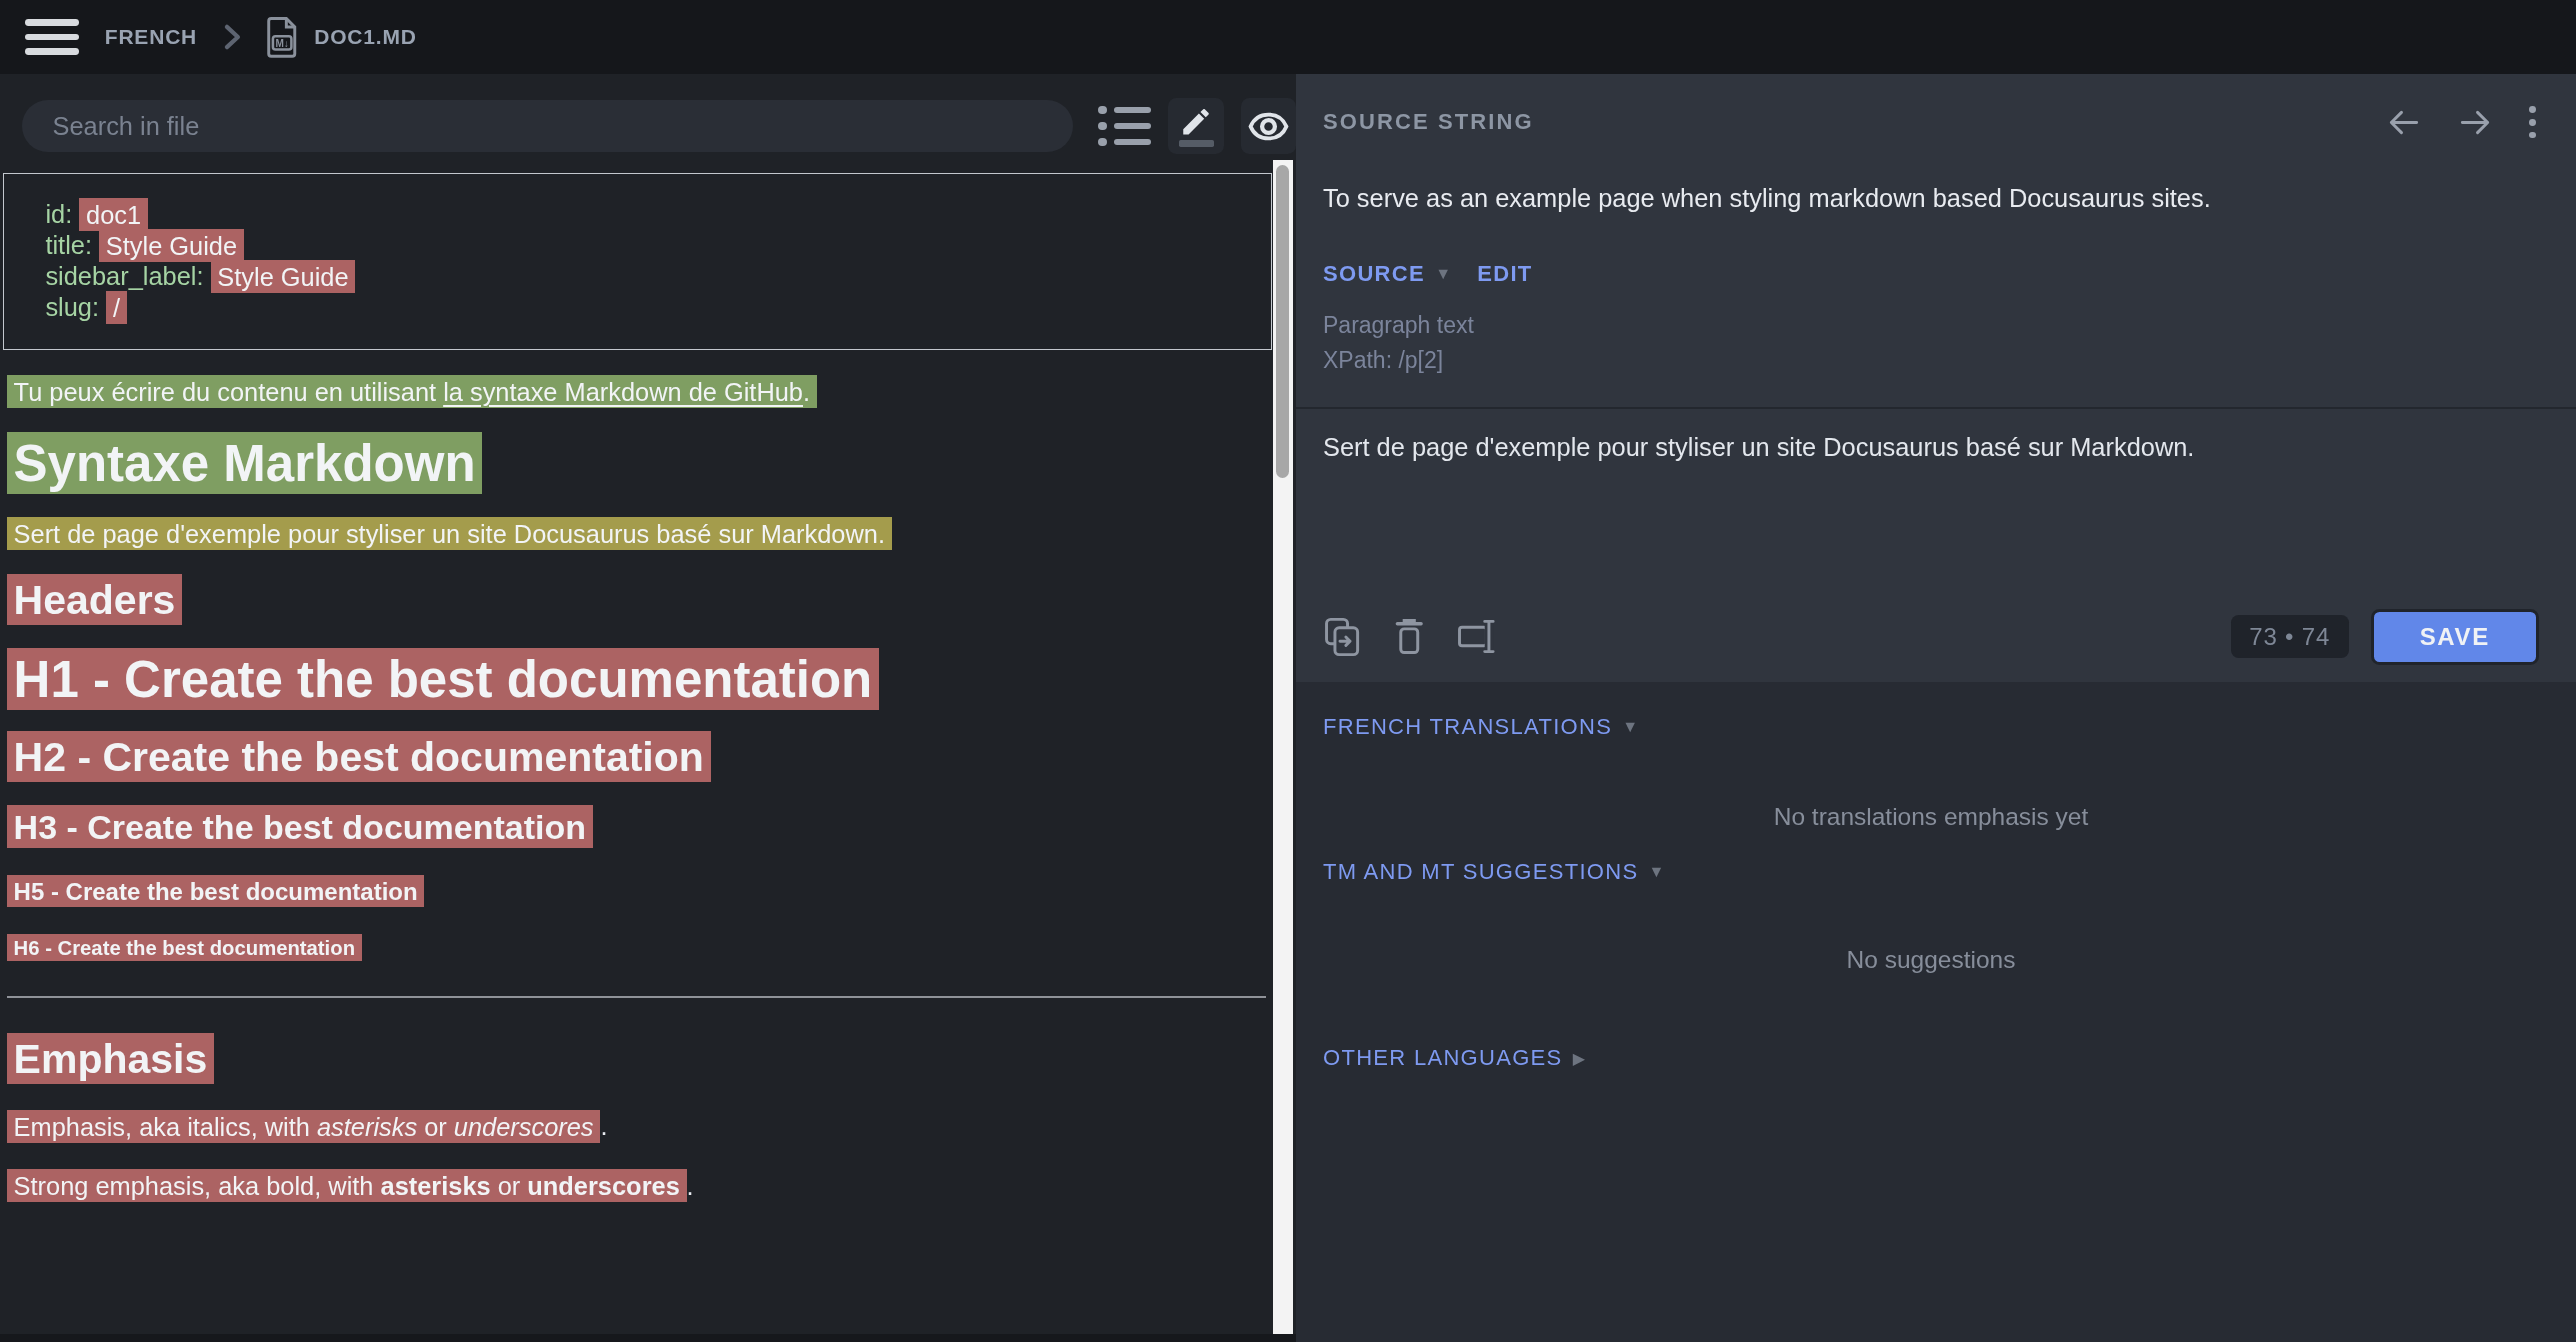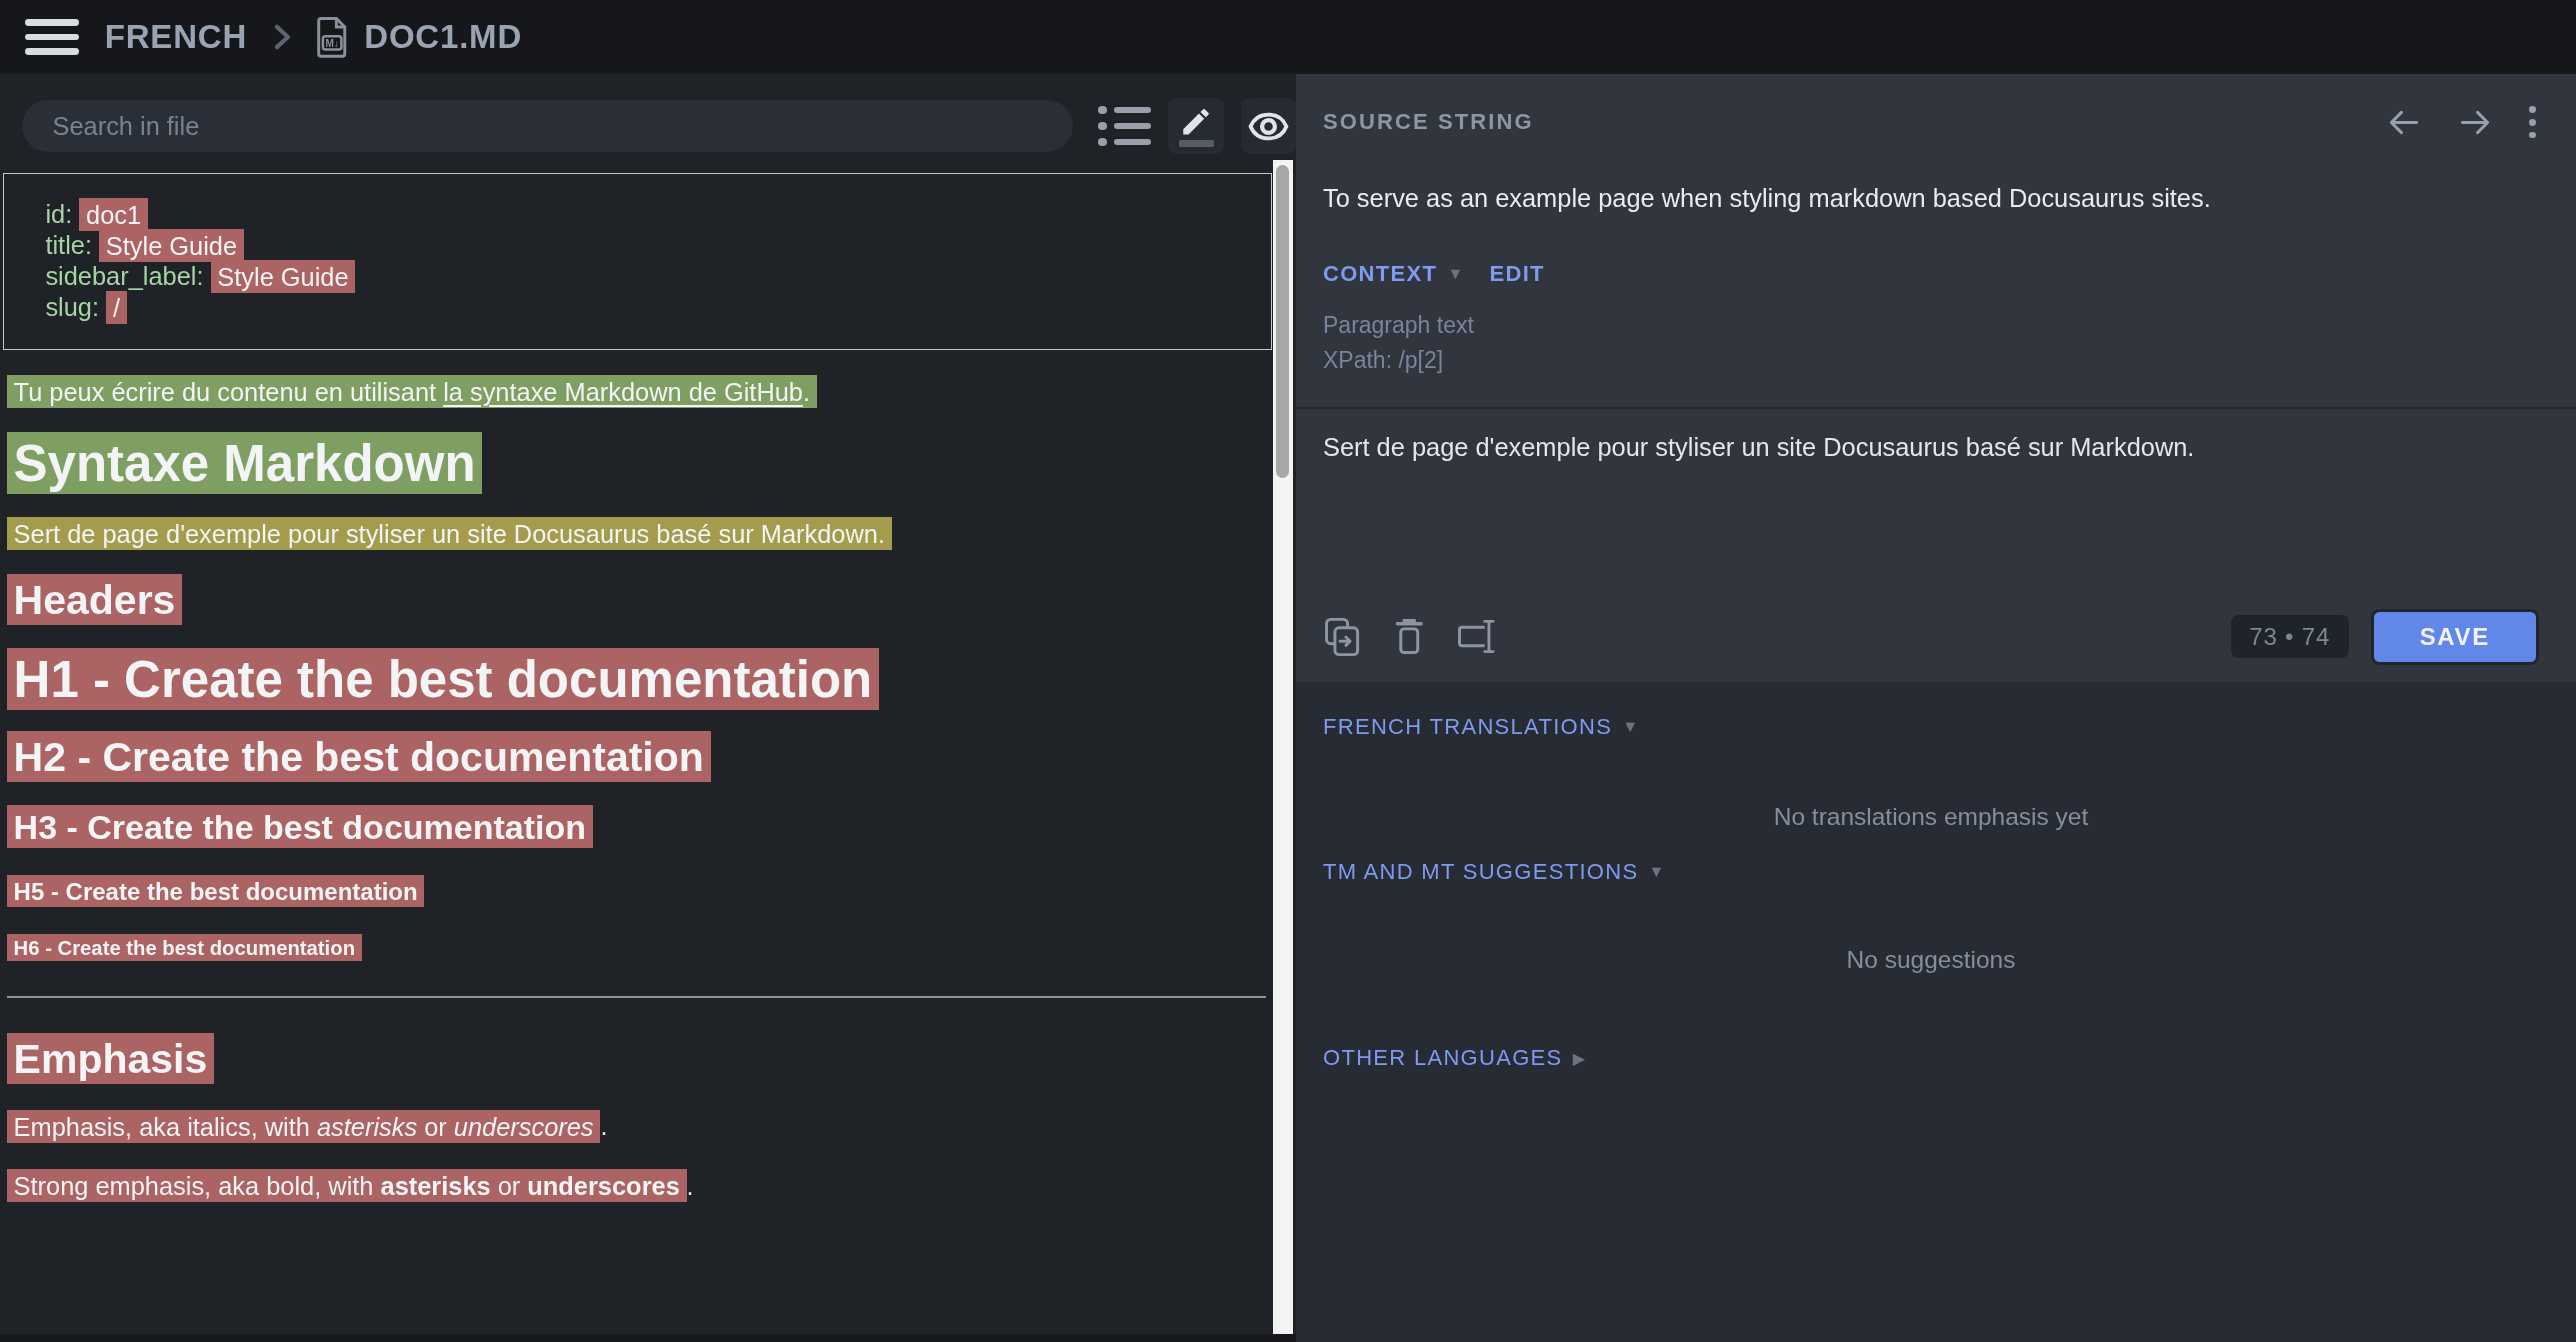"FRENCH" .crumb { font-size: 33px -> 21px }
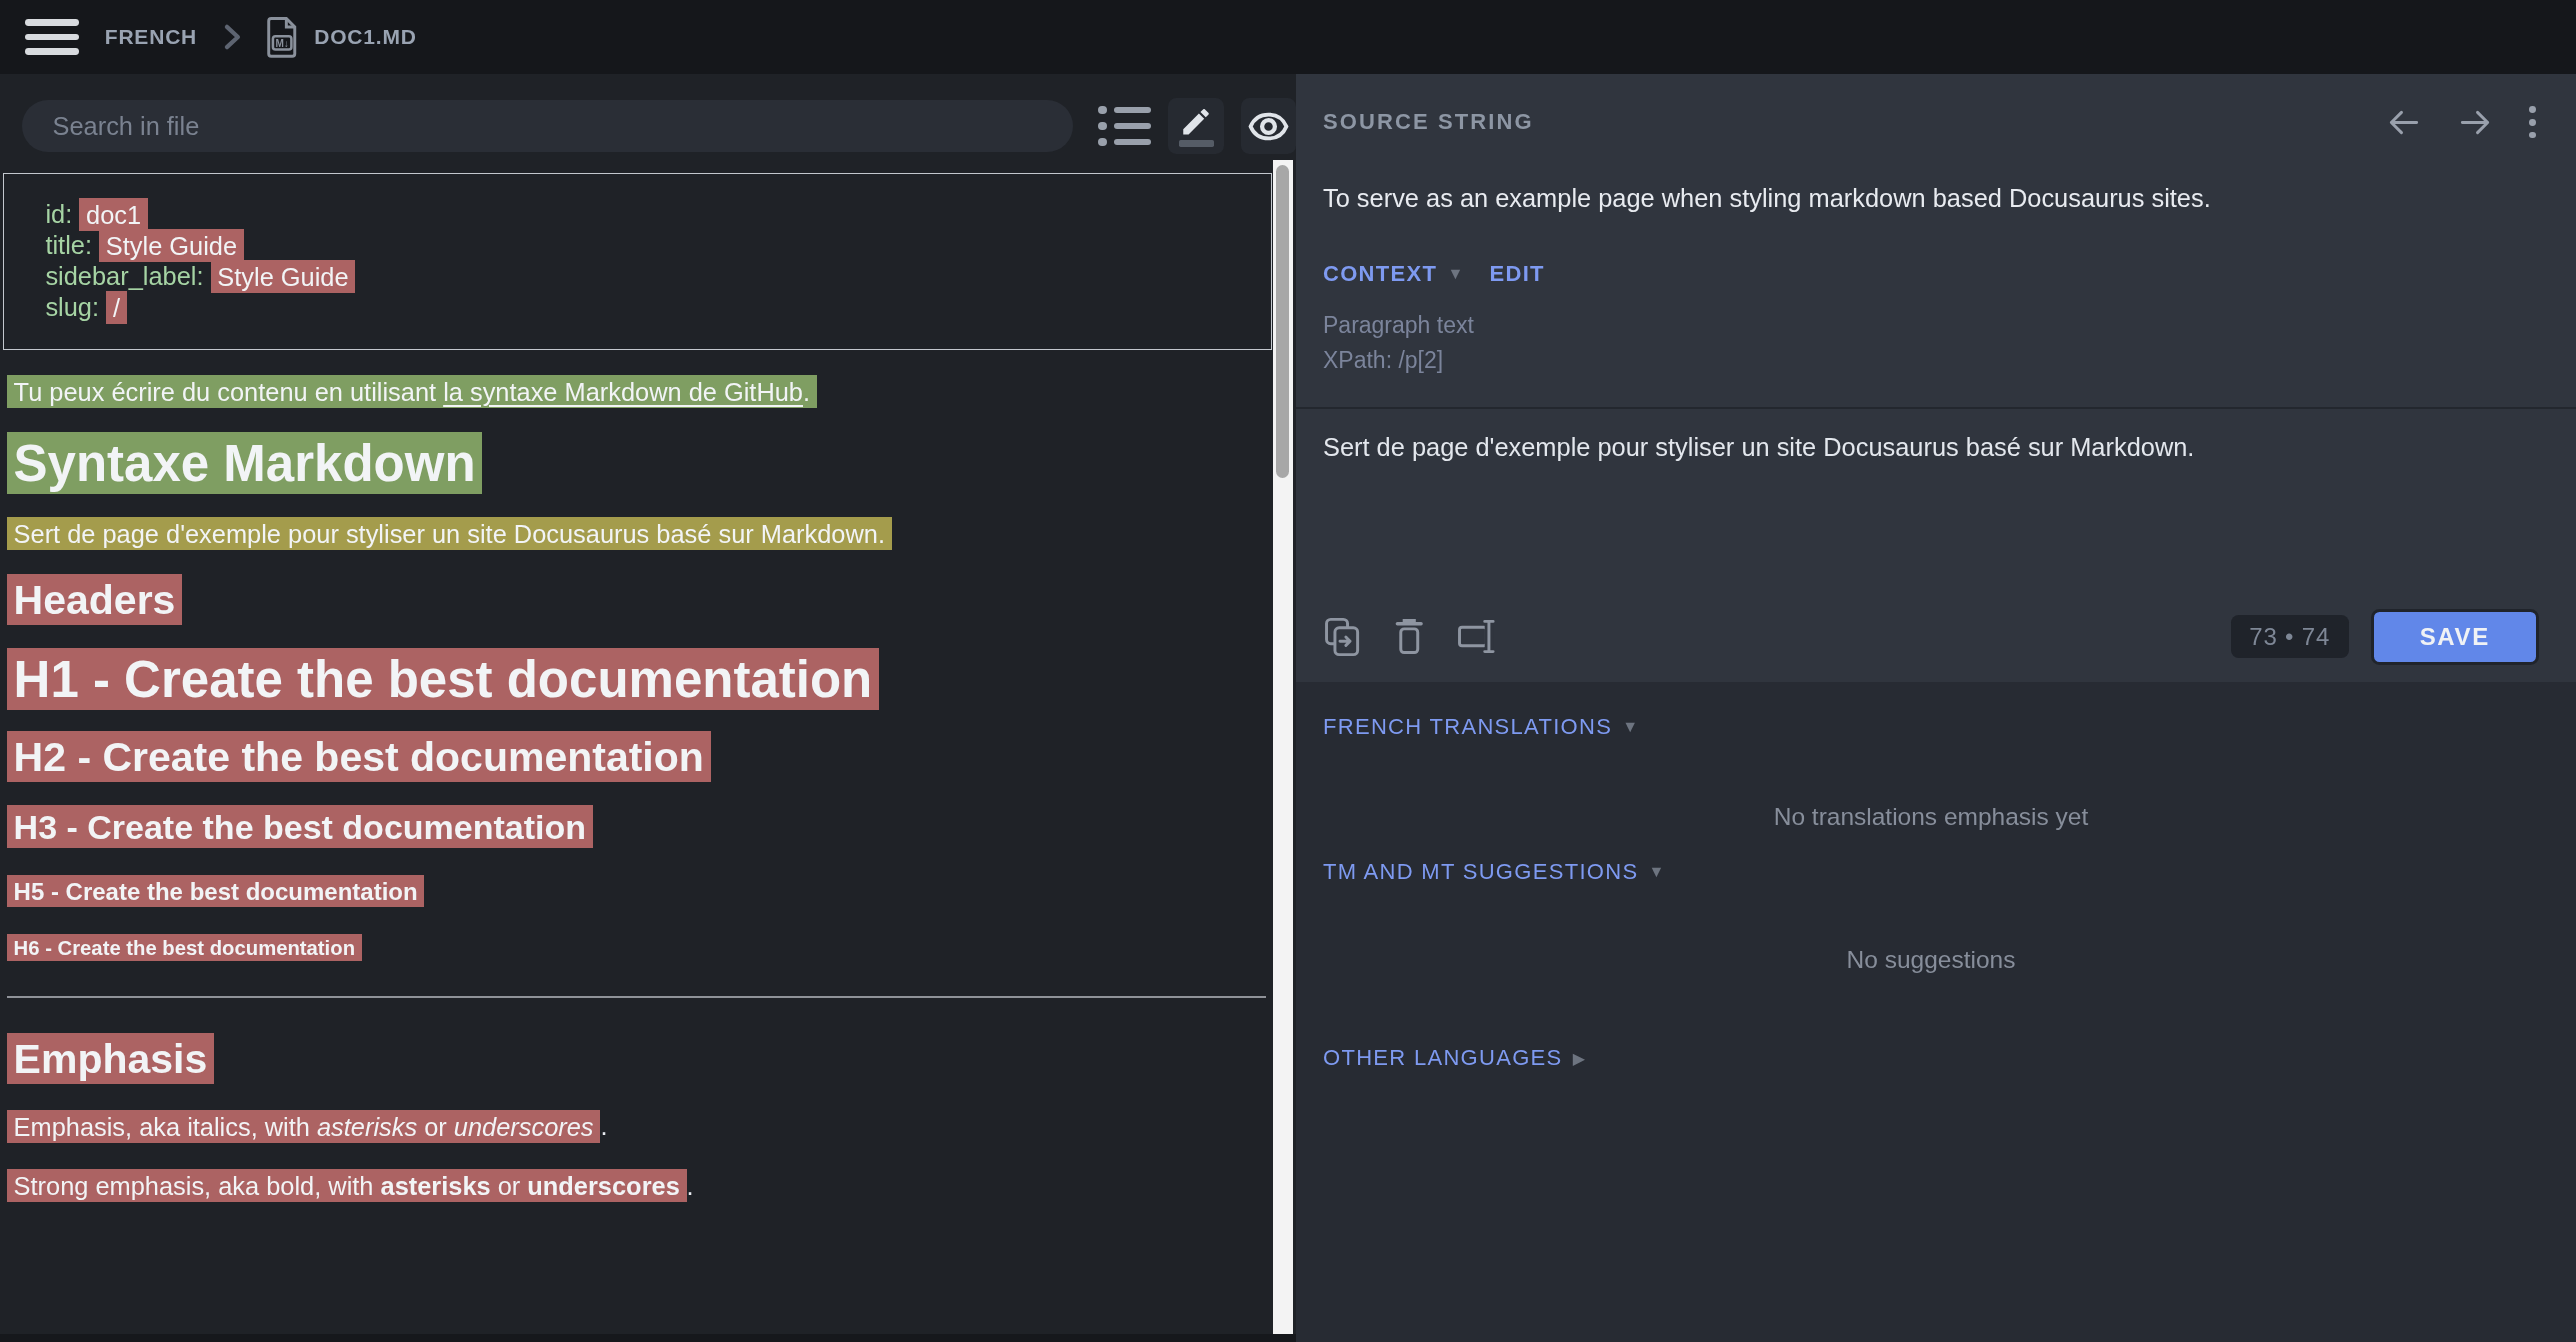"CONTEXT" span { text: CONTEXT -> SOURCE }
